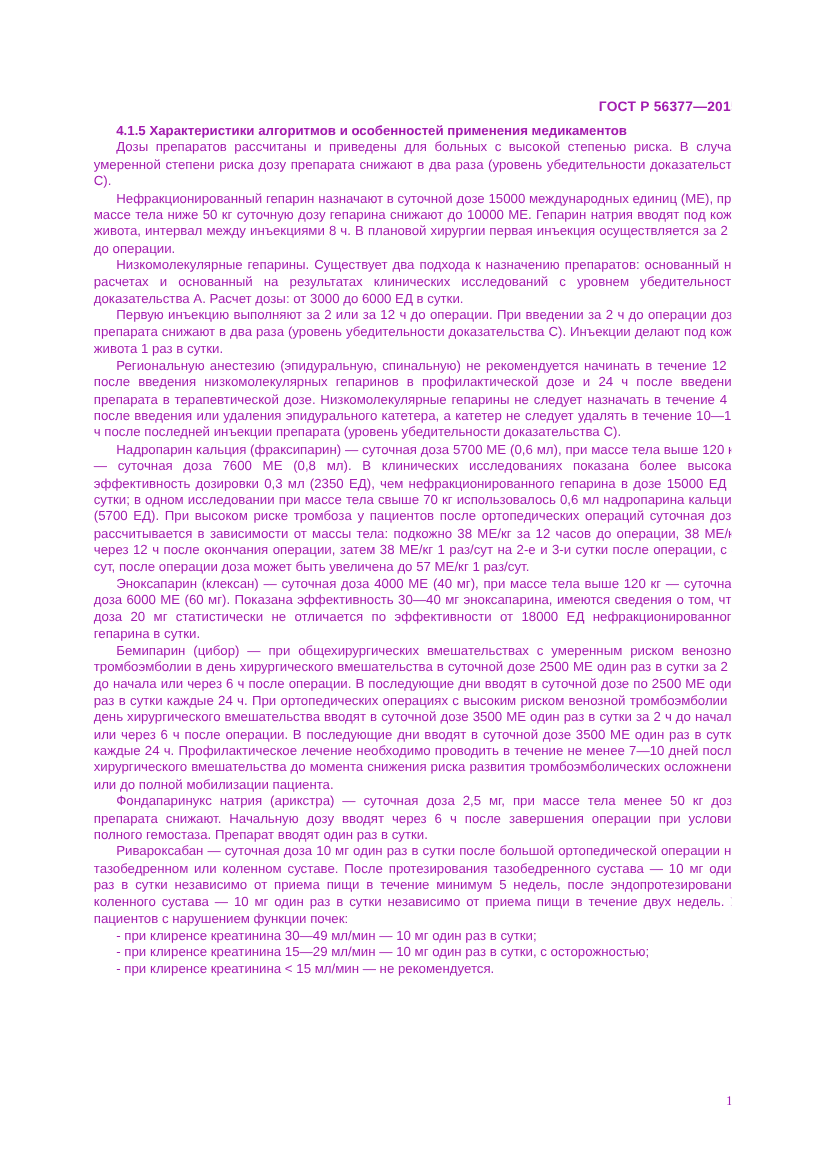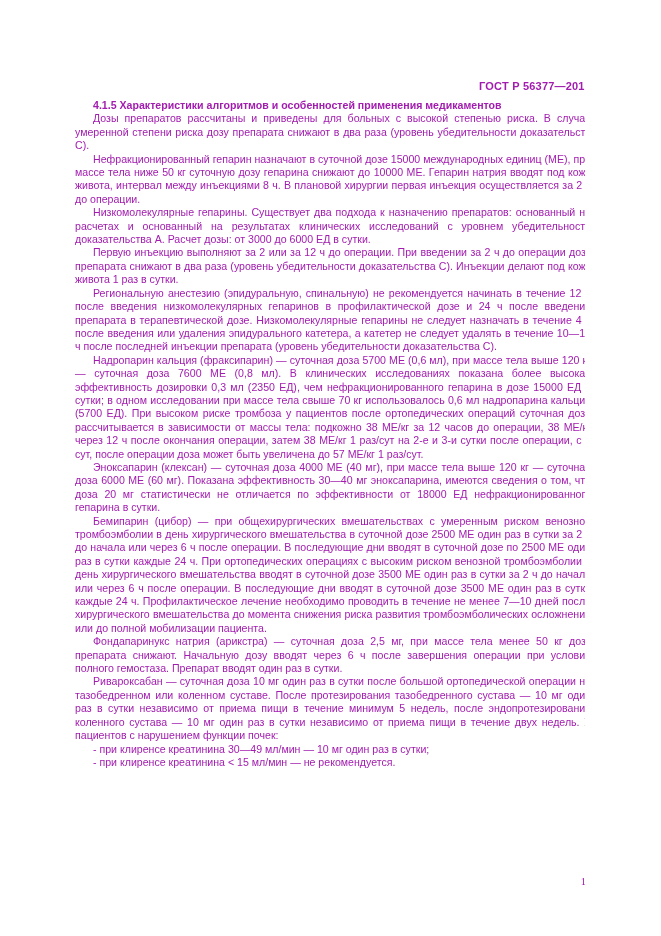"- при клиренсе креатинина 15—29" p { html: none -> <p>- при клиренсе креатинина 15—29 мл/мин — 10 мг один раз в сутки, с осторожностью;</p> }
